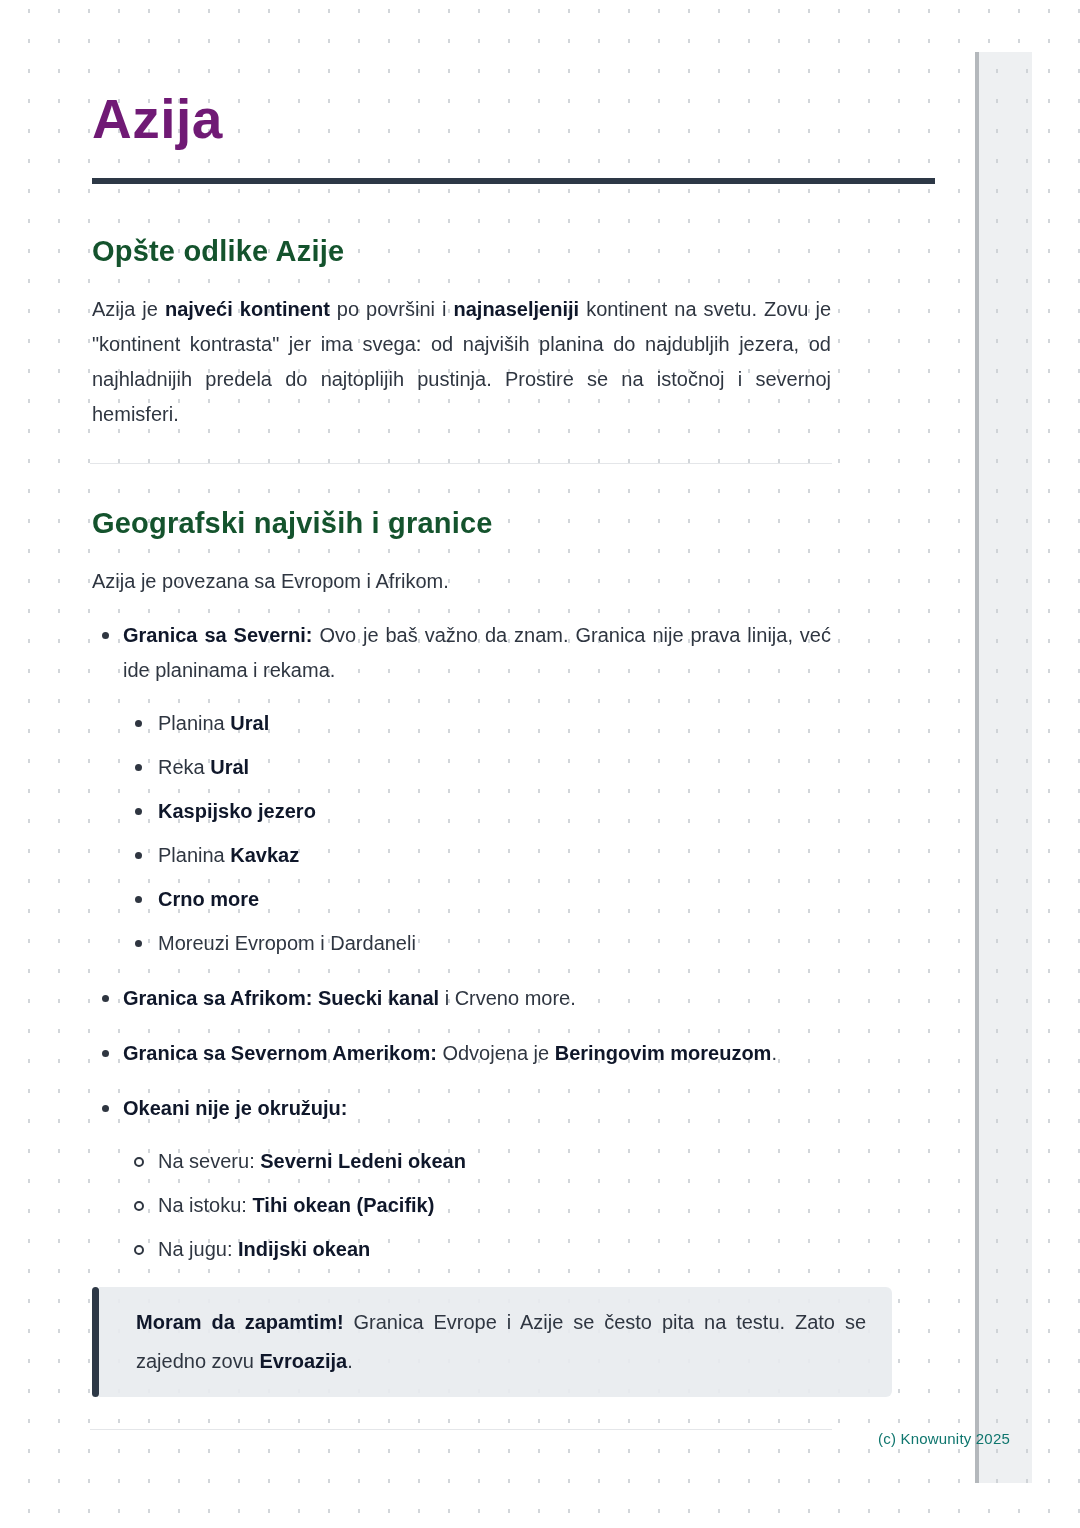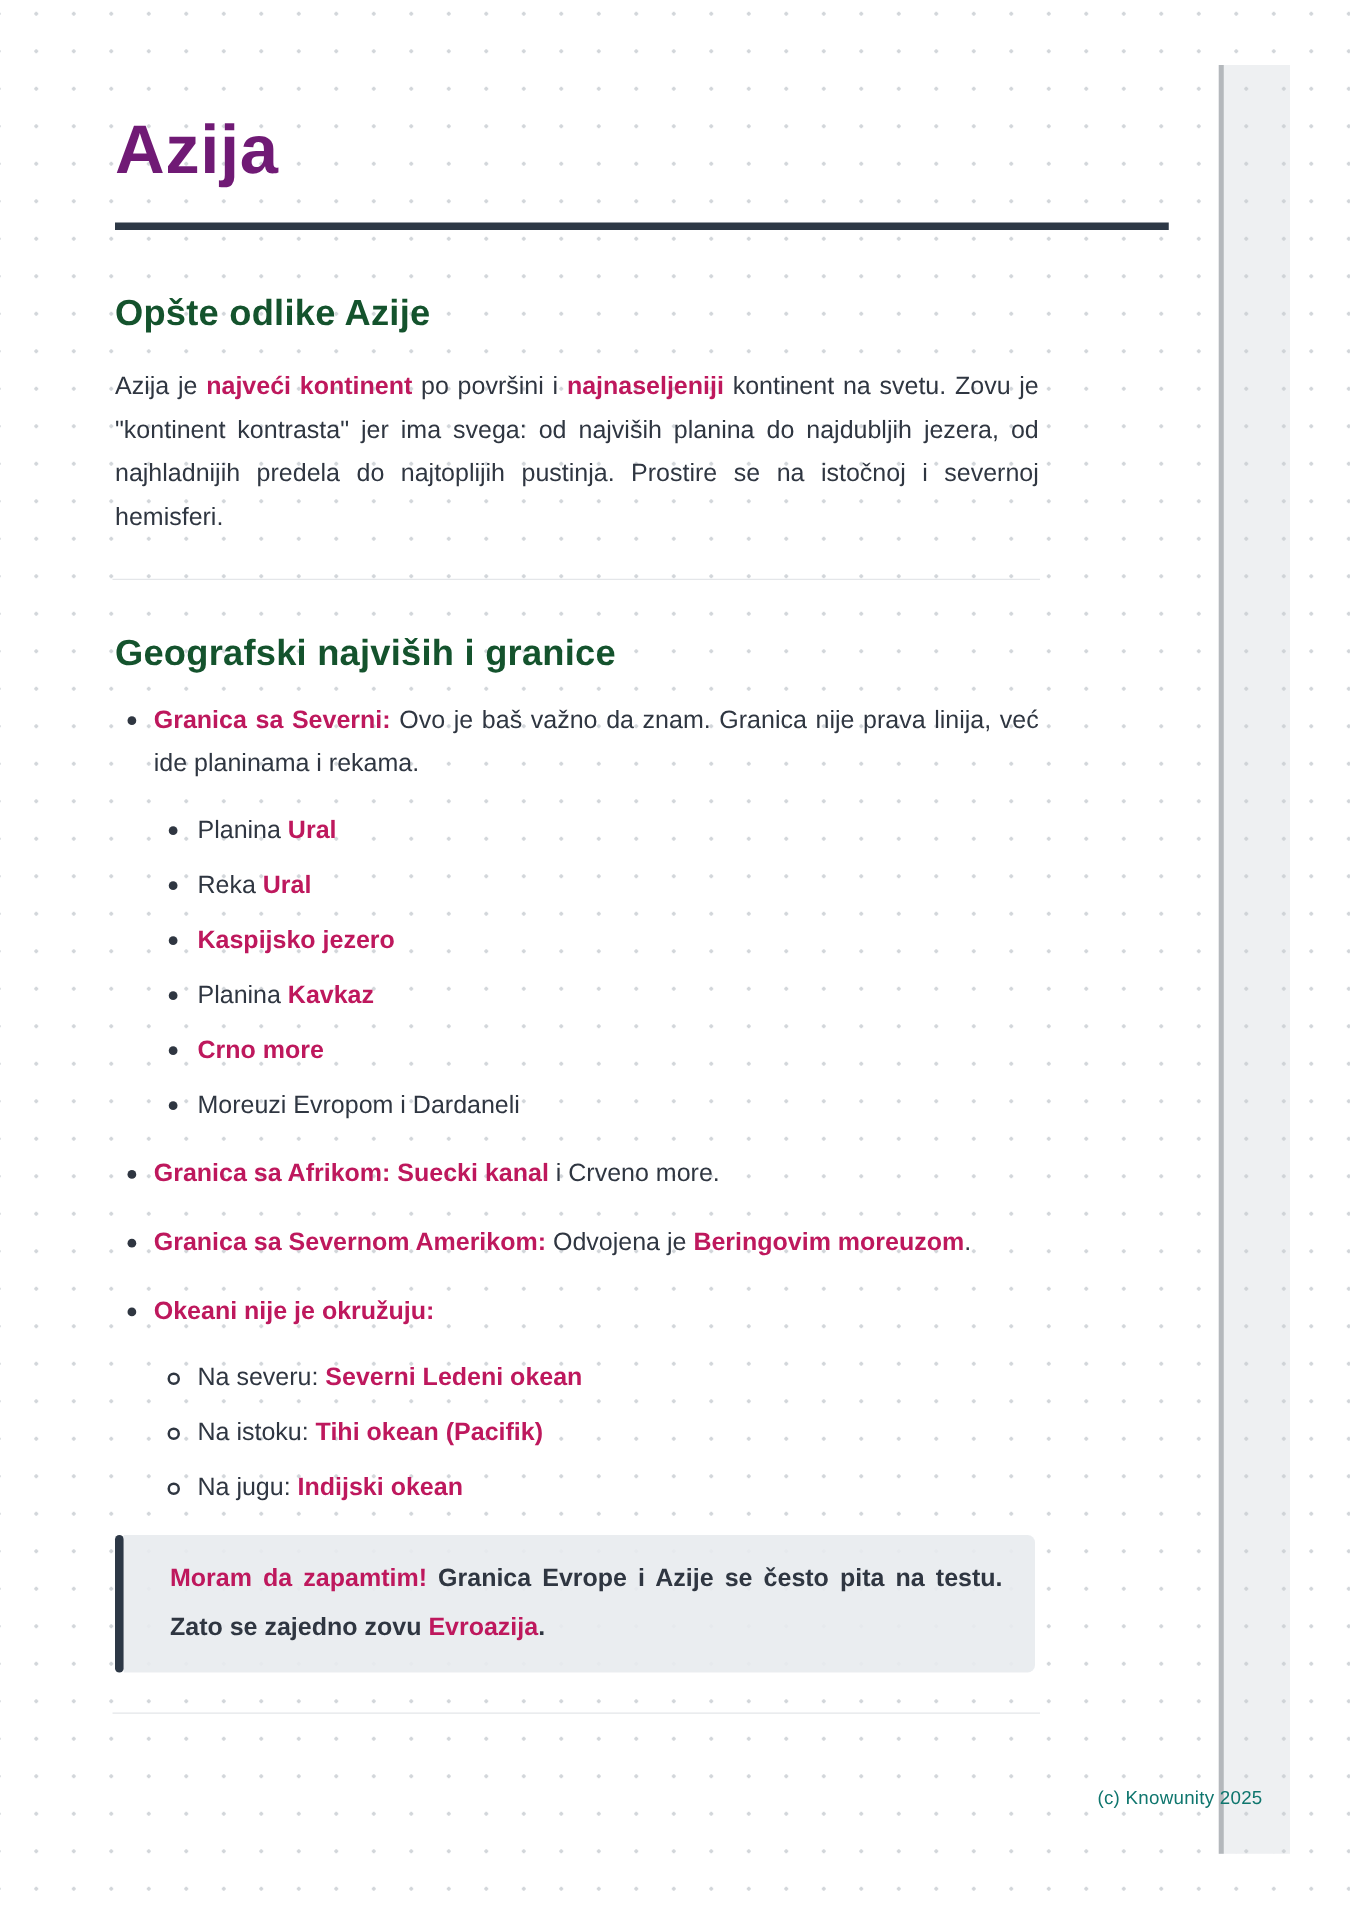"najveći kontinent" b { color: #be185d -> #0f172a }
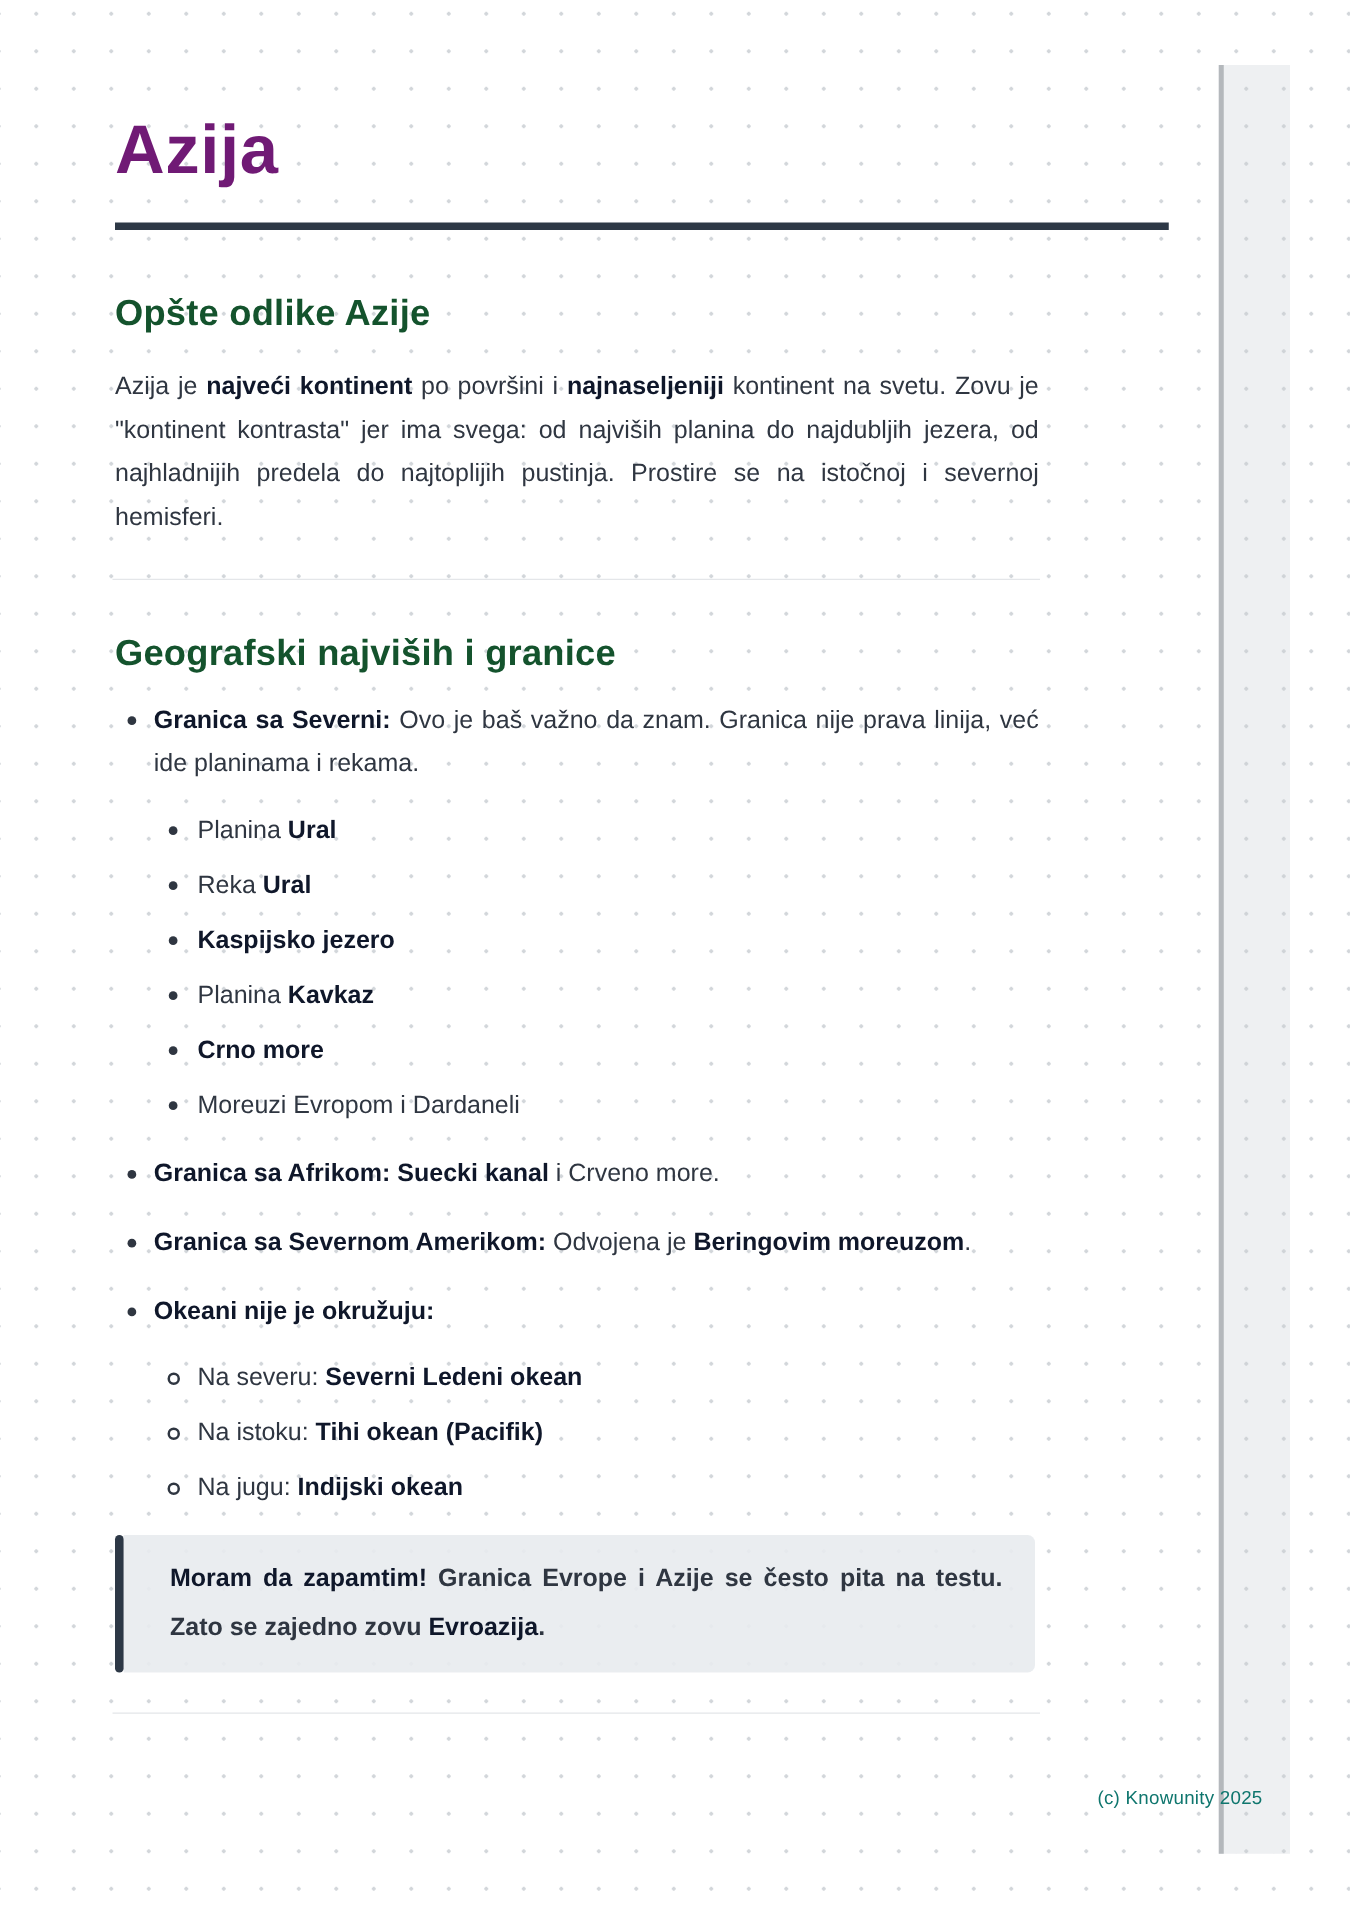"Azija je povezana sa Evropom" p.body { html: none -> <p>Azija je povezana sa Evropom i Afrikom.</p> }
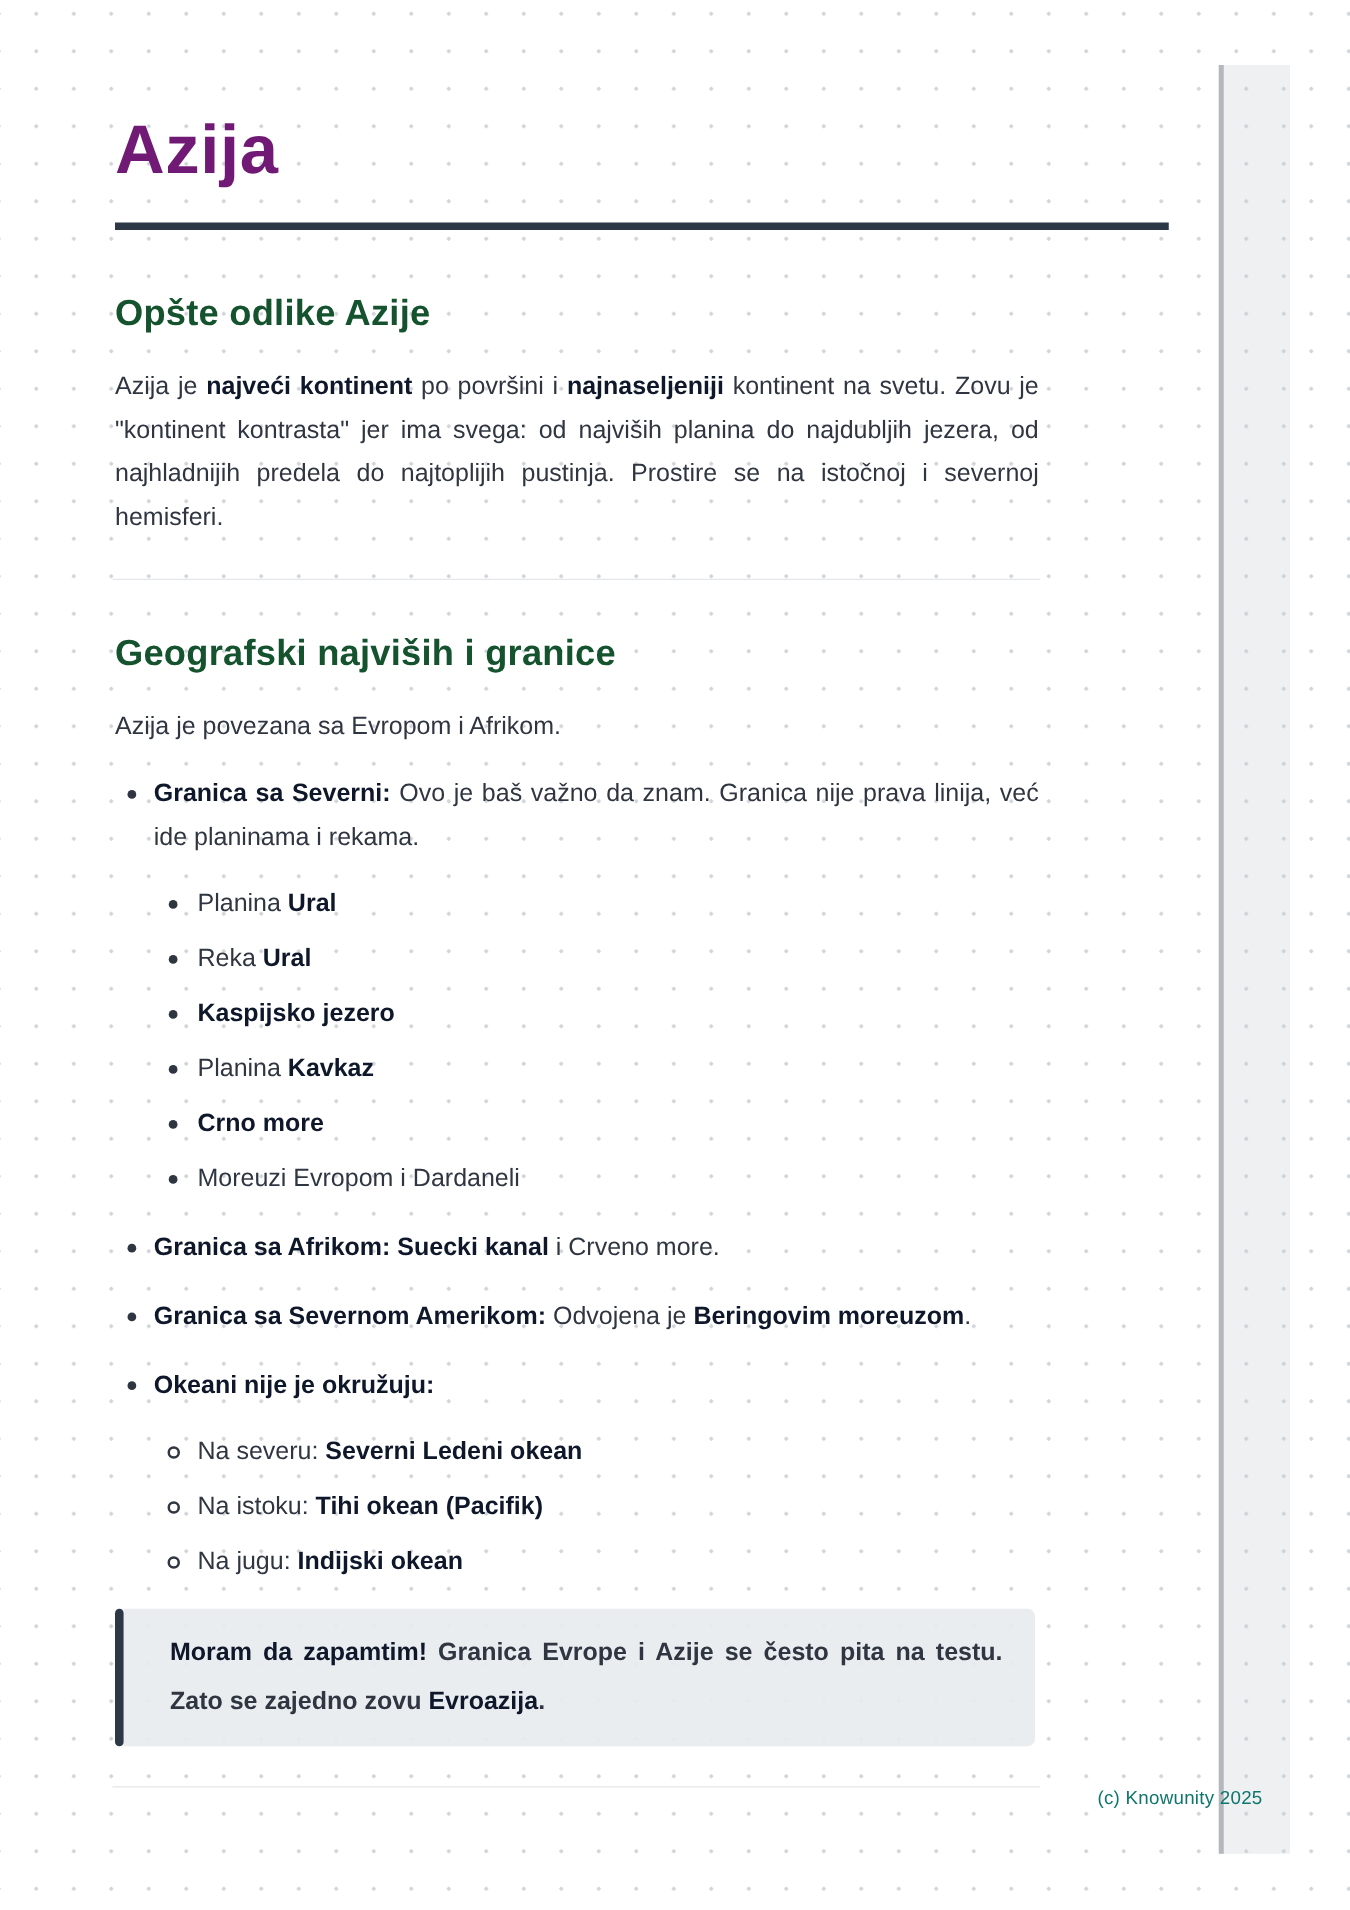"Moram da zapamtim! Granica Evrope" .callout { font-weight: bold -> none; width: 736px -> 800px }
